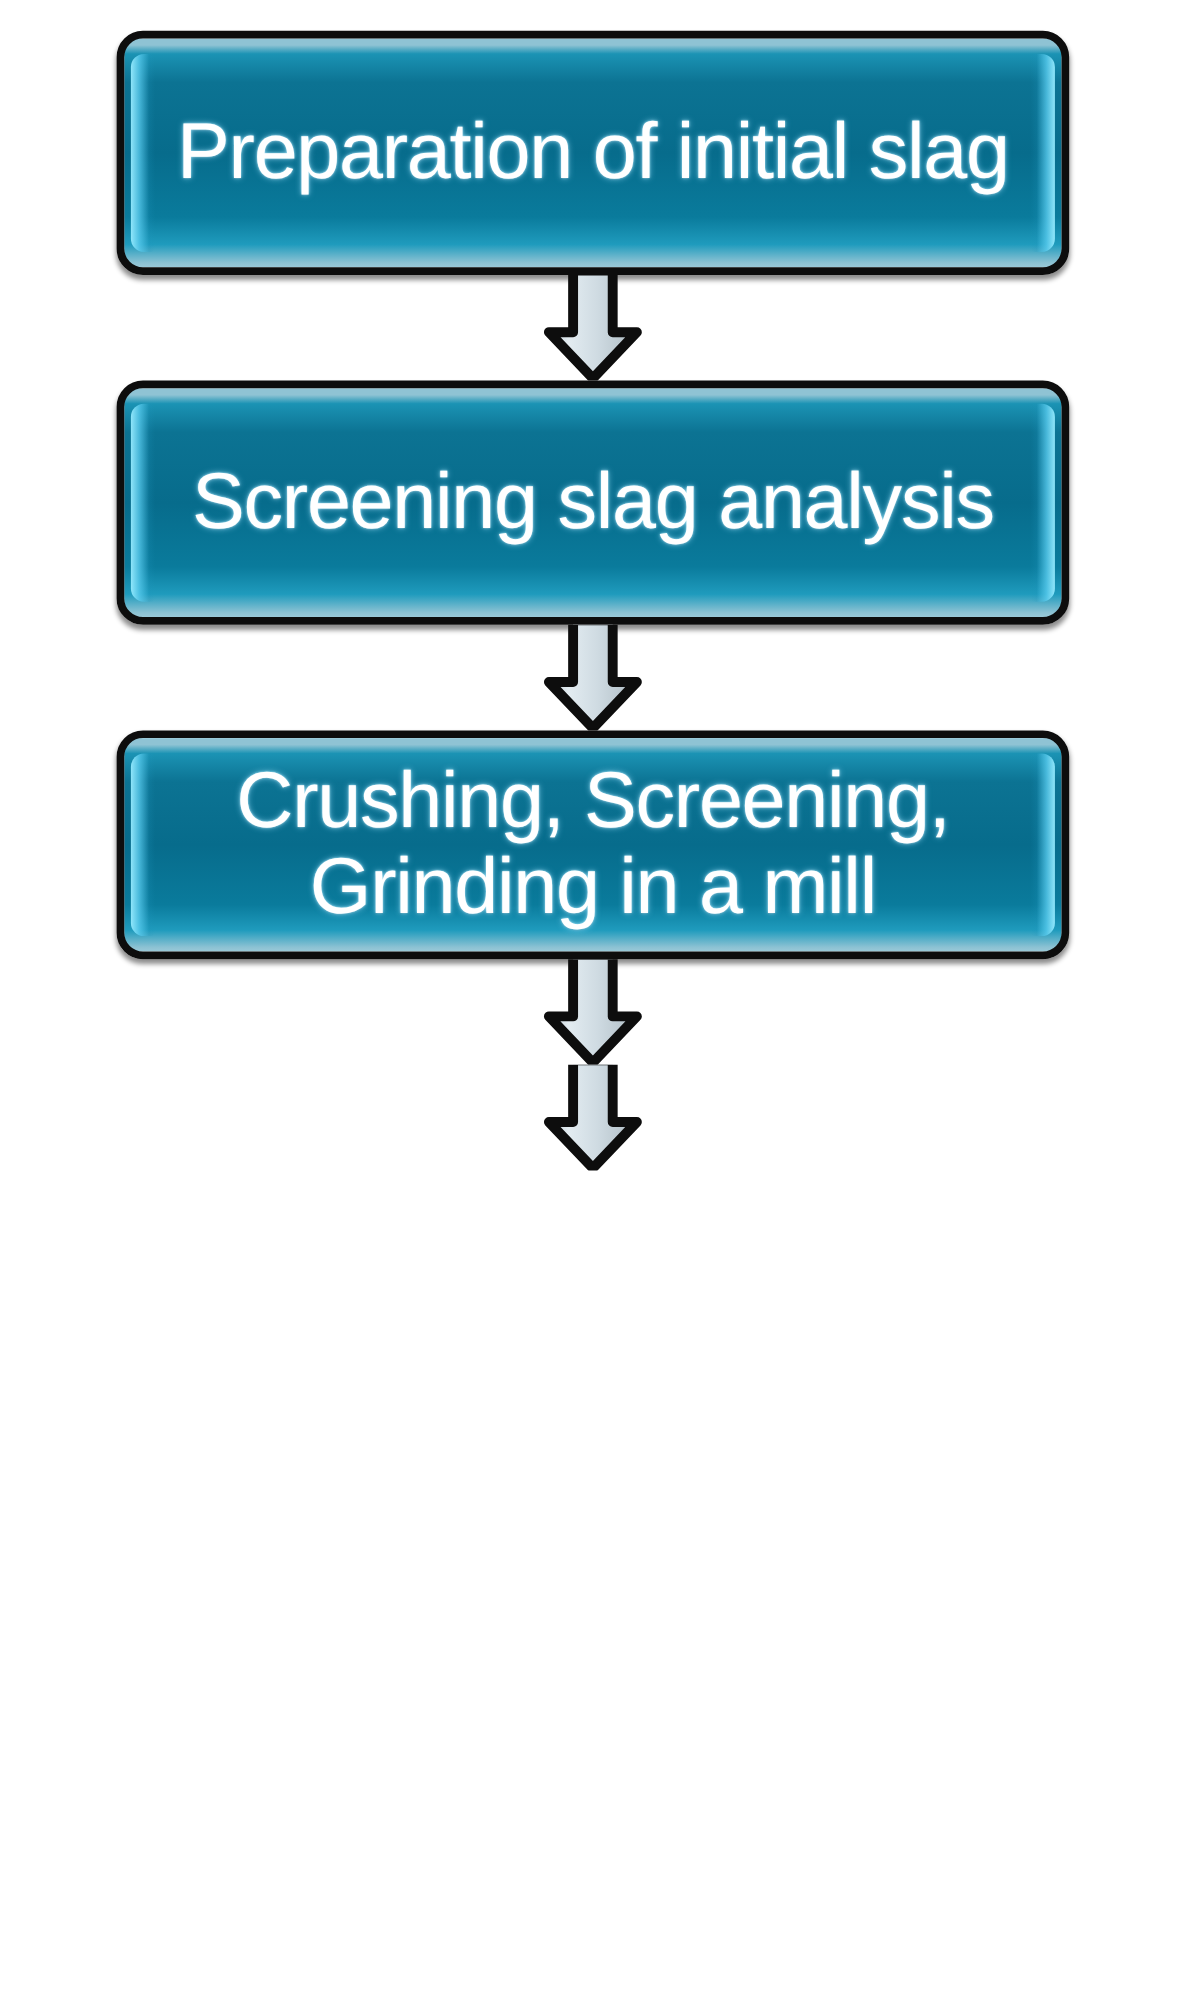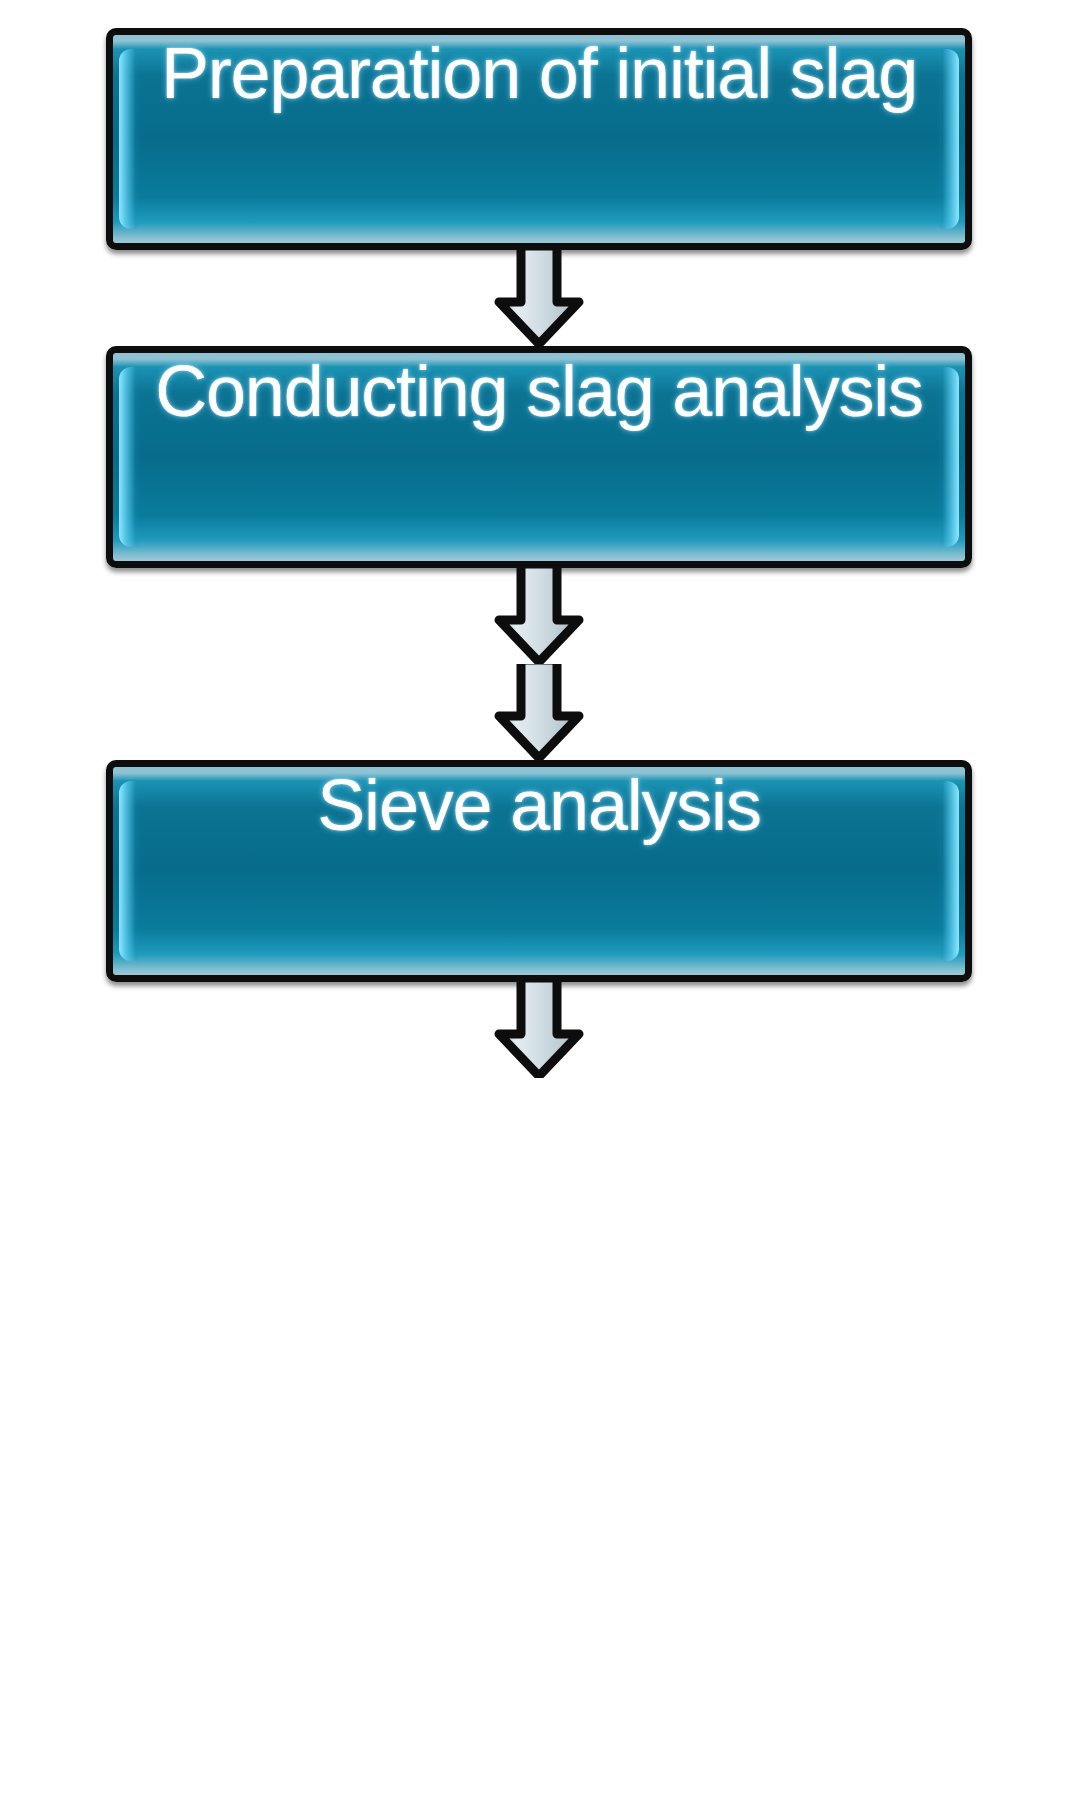"Preparation of initial slag" .node { align-items: none -> center; border-radius: 10px -> 24px }
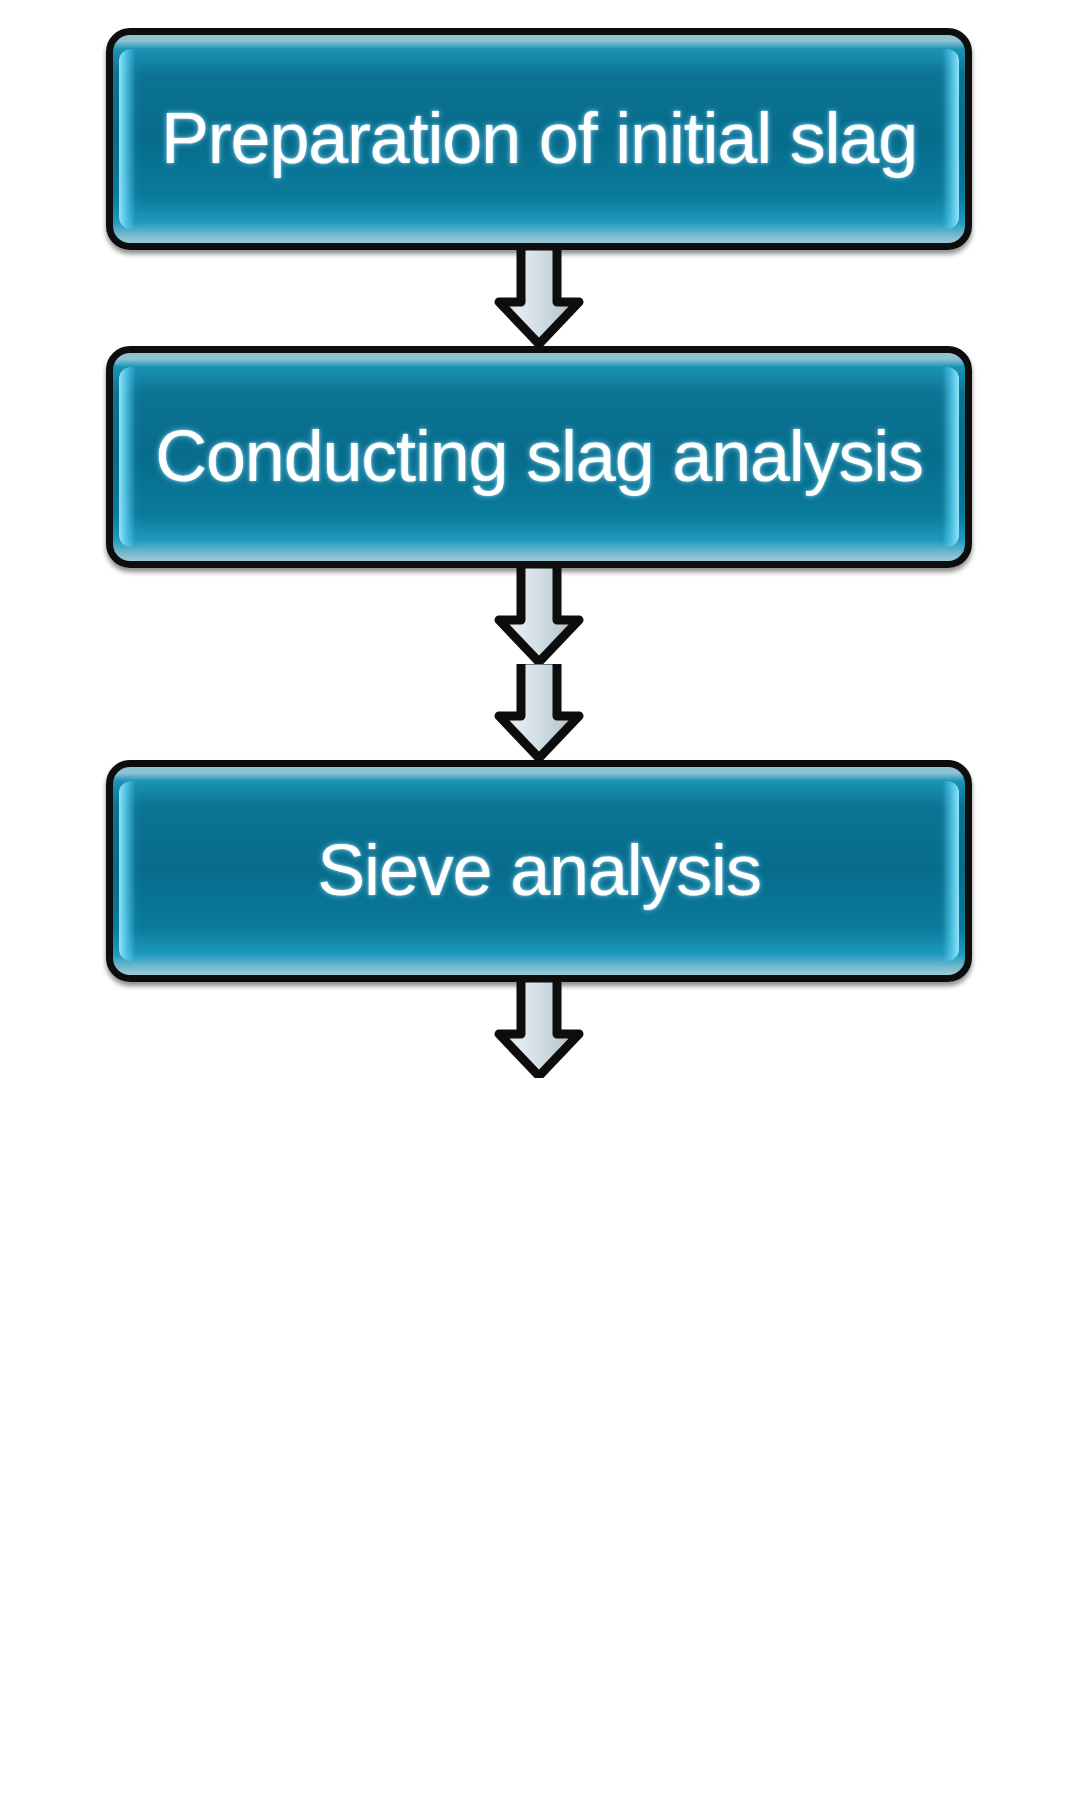"Conducting slag analysis" span.node-label { text: Conducting -> Screening }
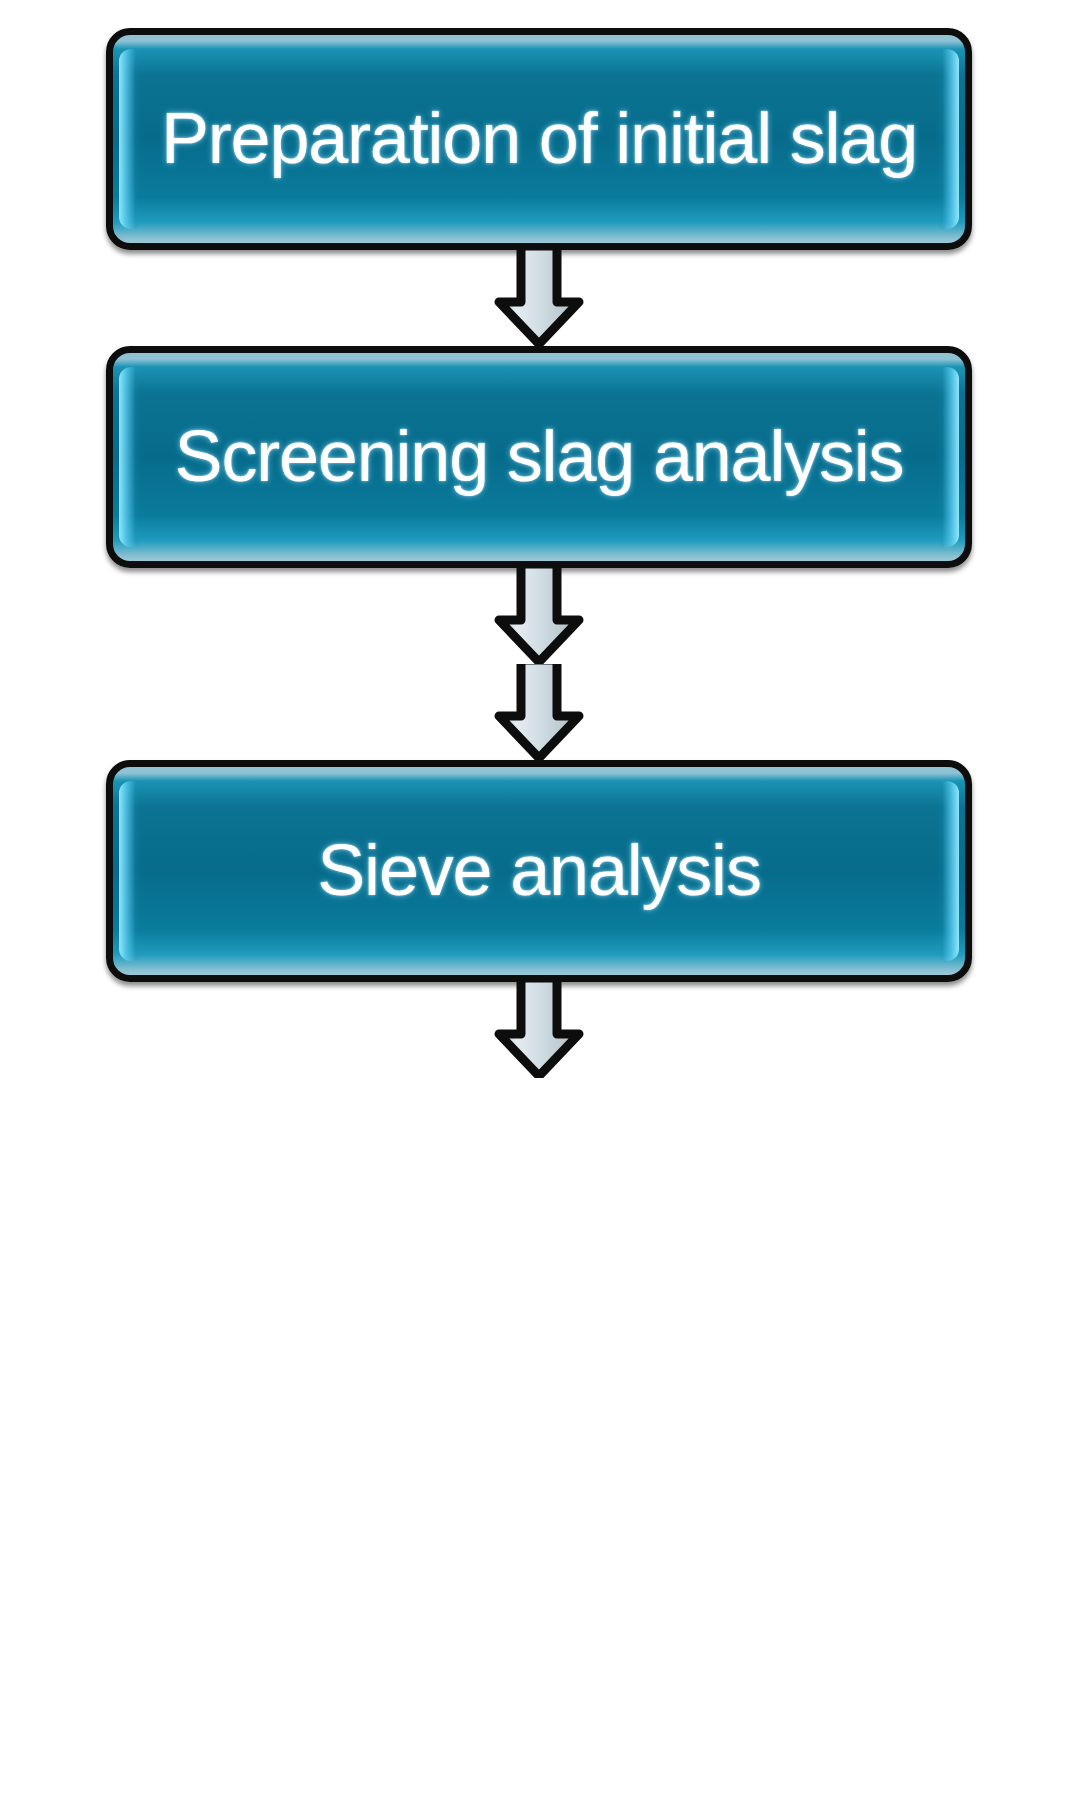"Crushing, Screening," div.node { html: none -> <div> <span>Crushing, Screening, Grinding in a mill</span> </div> }
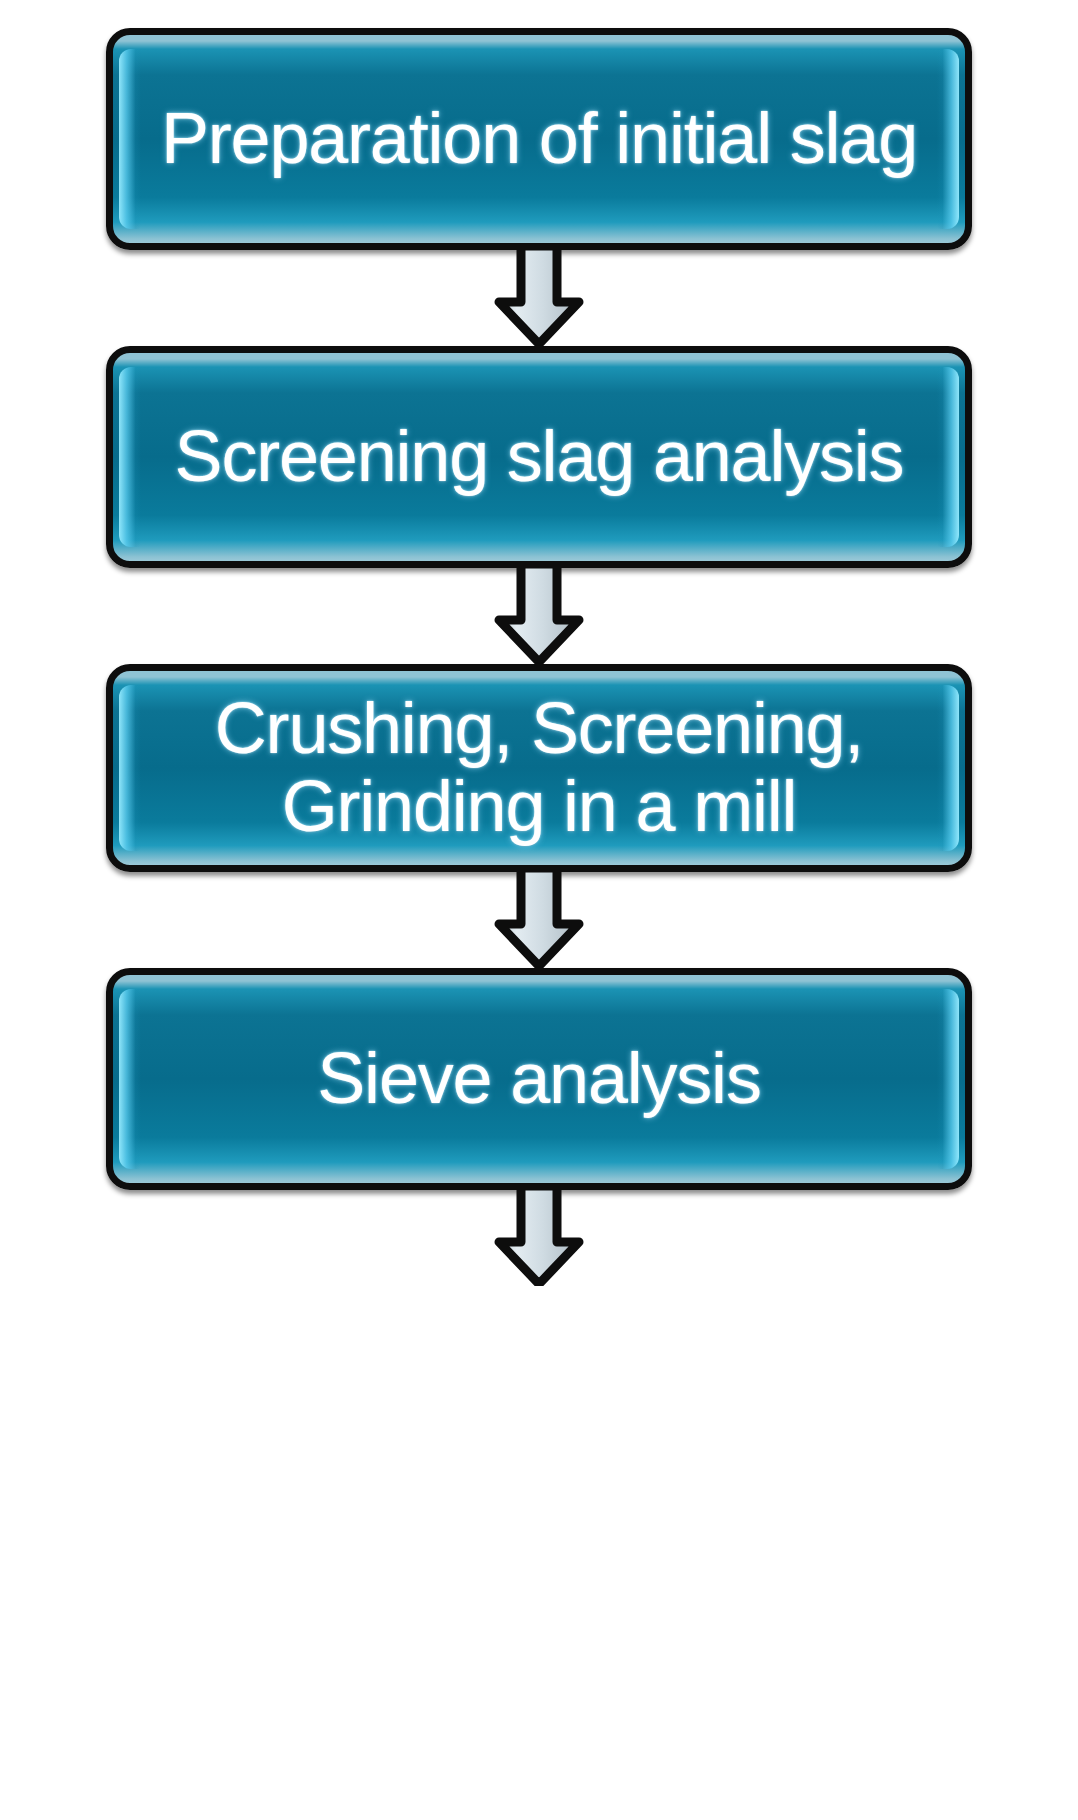"Sieve analysis" div.node { html: <div> <span>Sieve analysis</span> </div> -> none }
